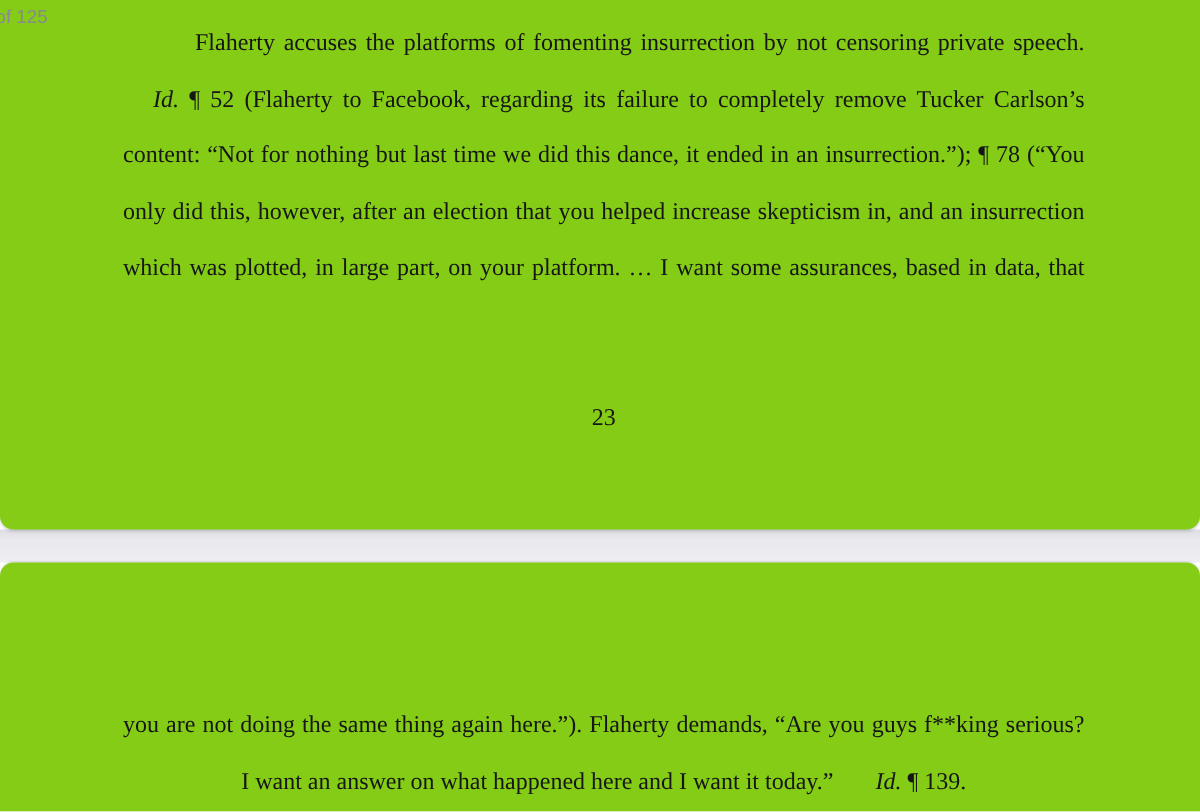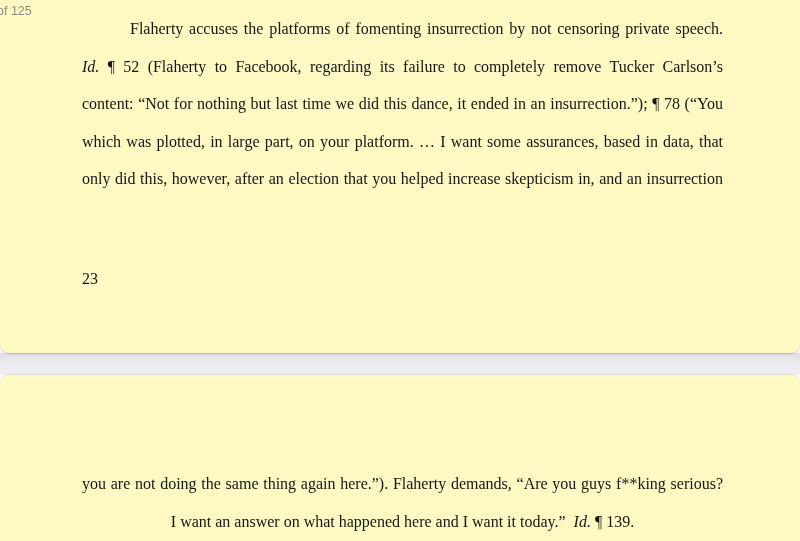"Flaherty accuses the platforms of" .page { background: #fef9c3 -> #84cc16 }
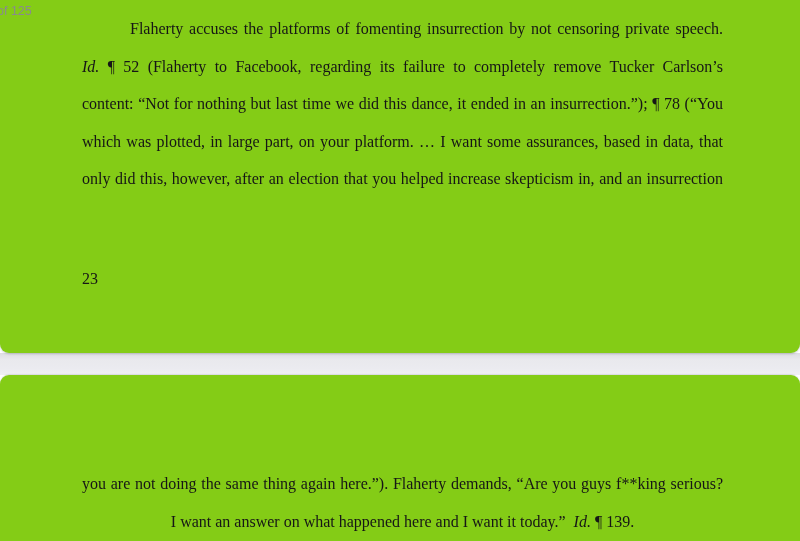"Id." .it { margin-left: none -> 20px }
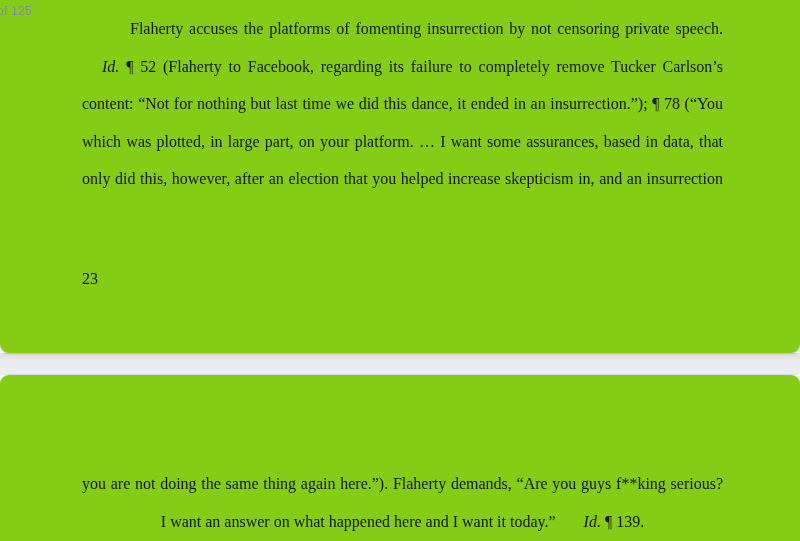"which was plotted, in large" div.line { order: before "only did this, however, after" -> after "only did this, however, after" }
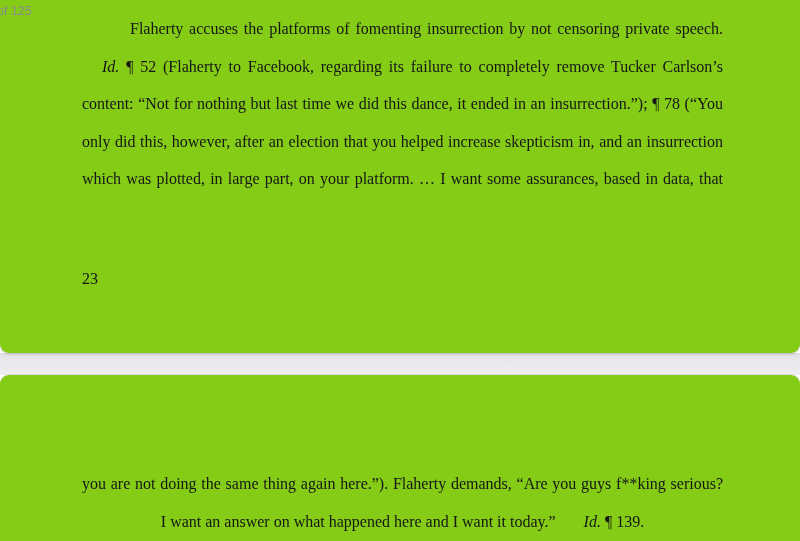"23" .doc-page-number { text-align: none -> center }
